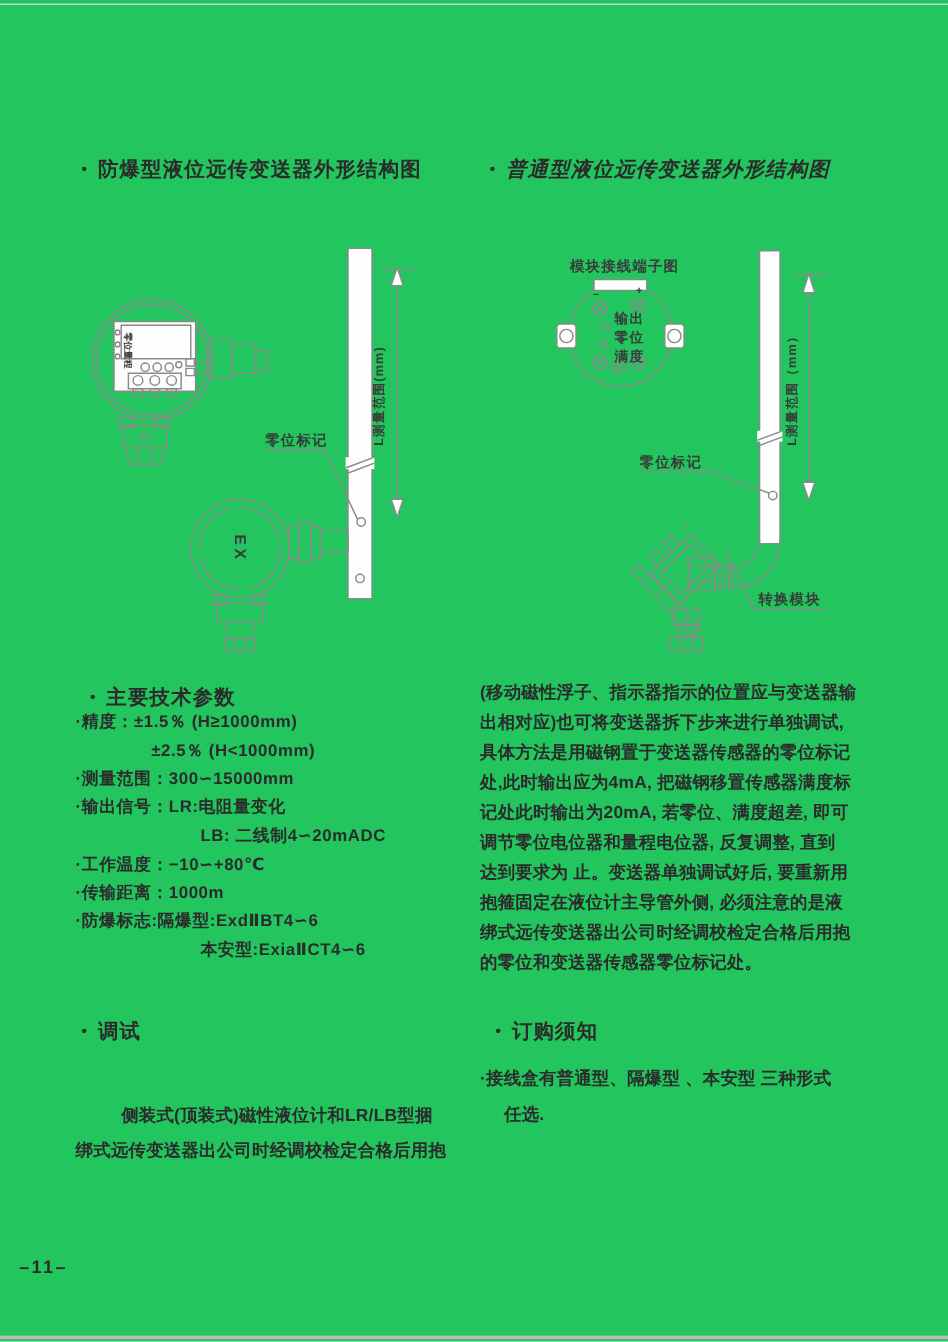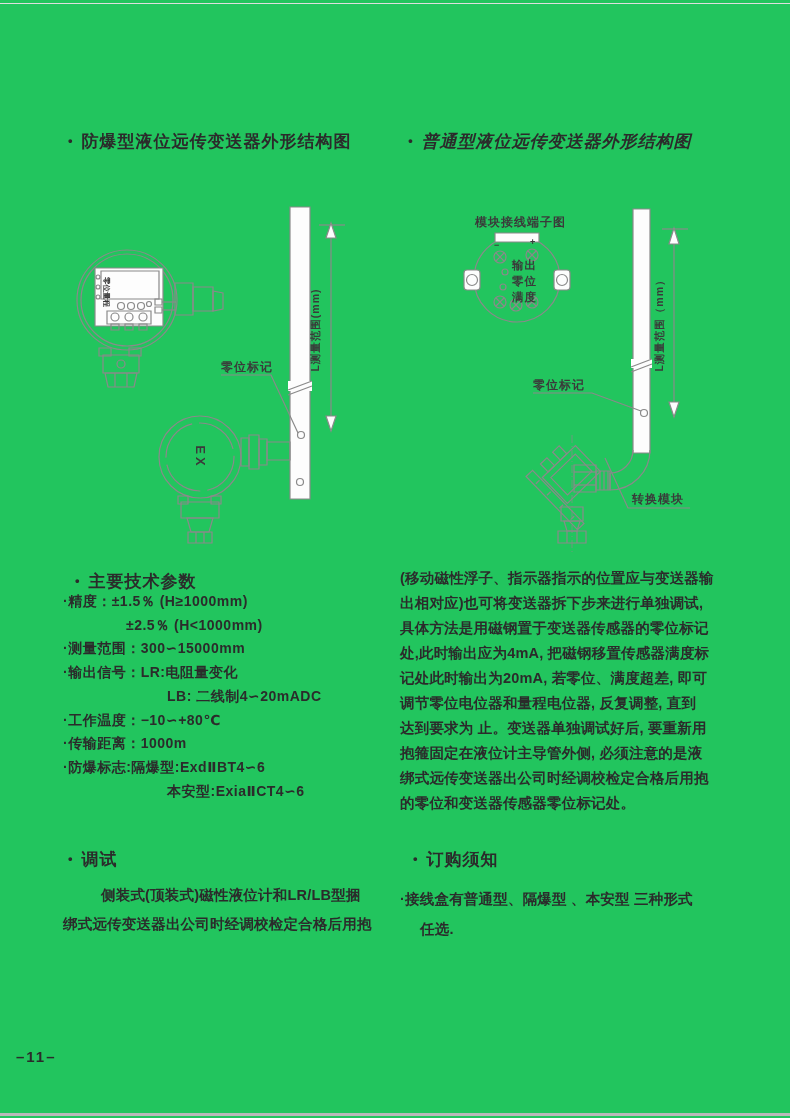"侧装式(顶装式)磁性液位计和LR/LB型捆" #debug-body { top: 881px -> 916px }
